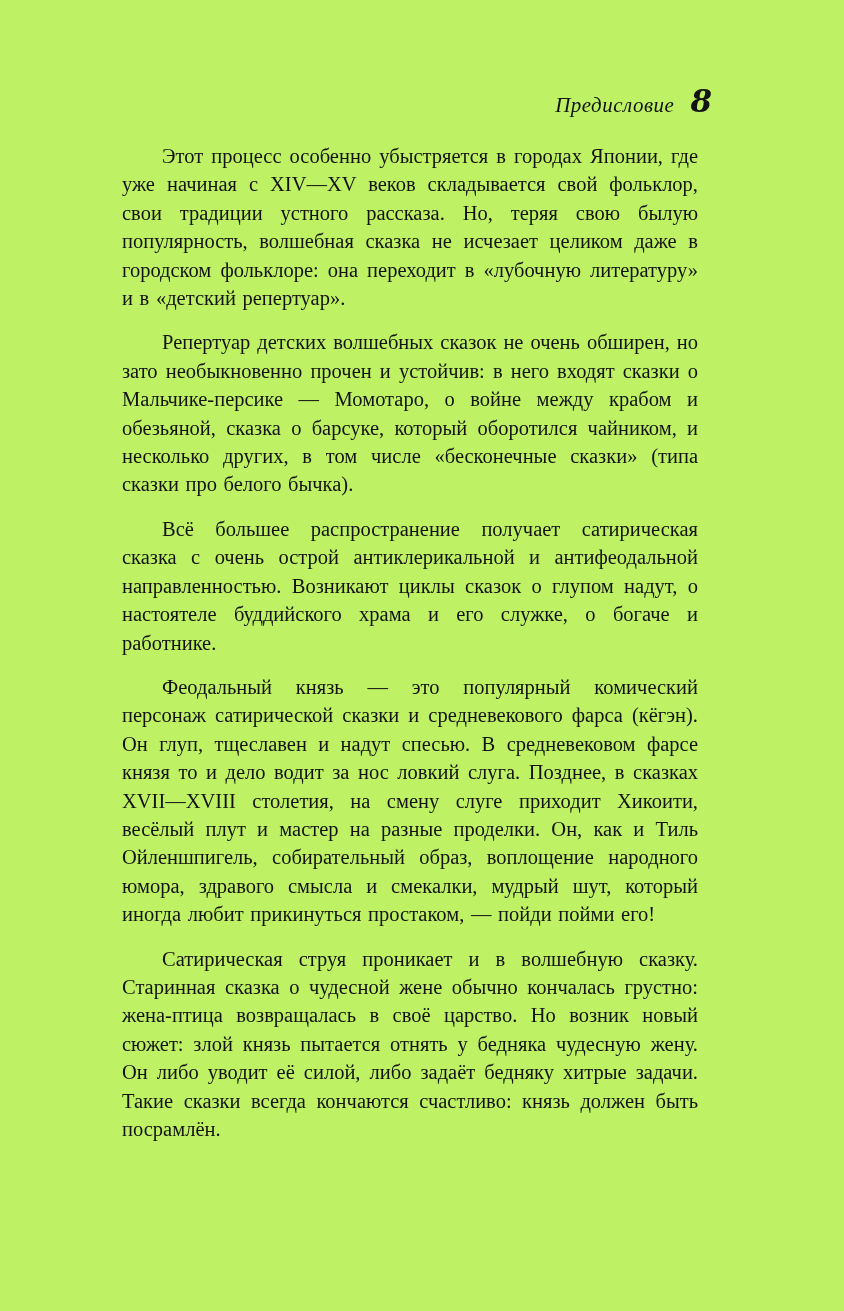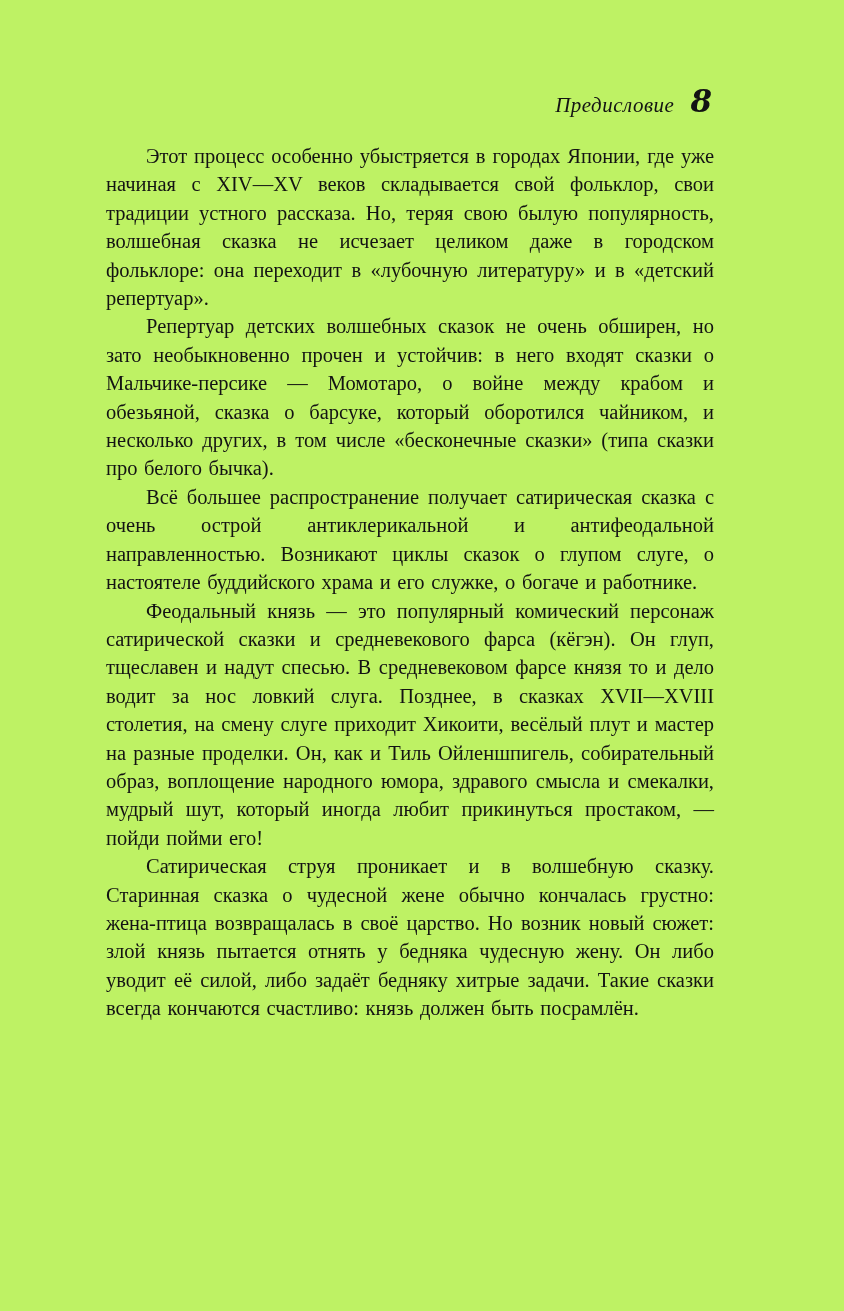"Этот процесс особенно убыстряется в" .text-body p { margin: 0 -> 16px }
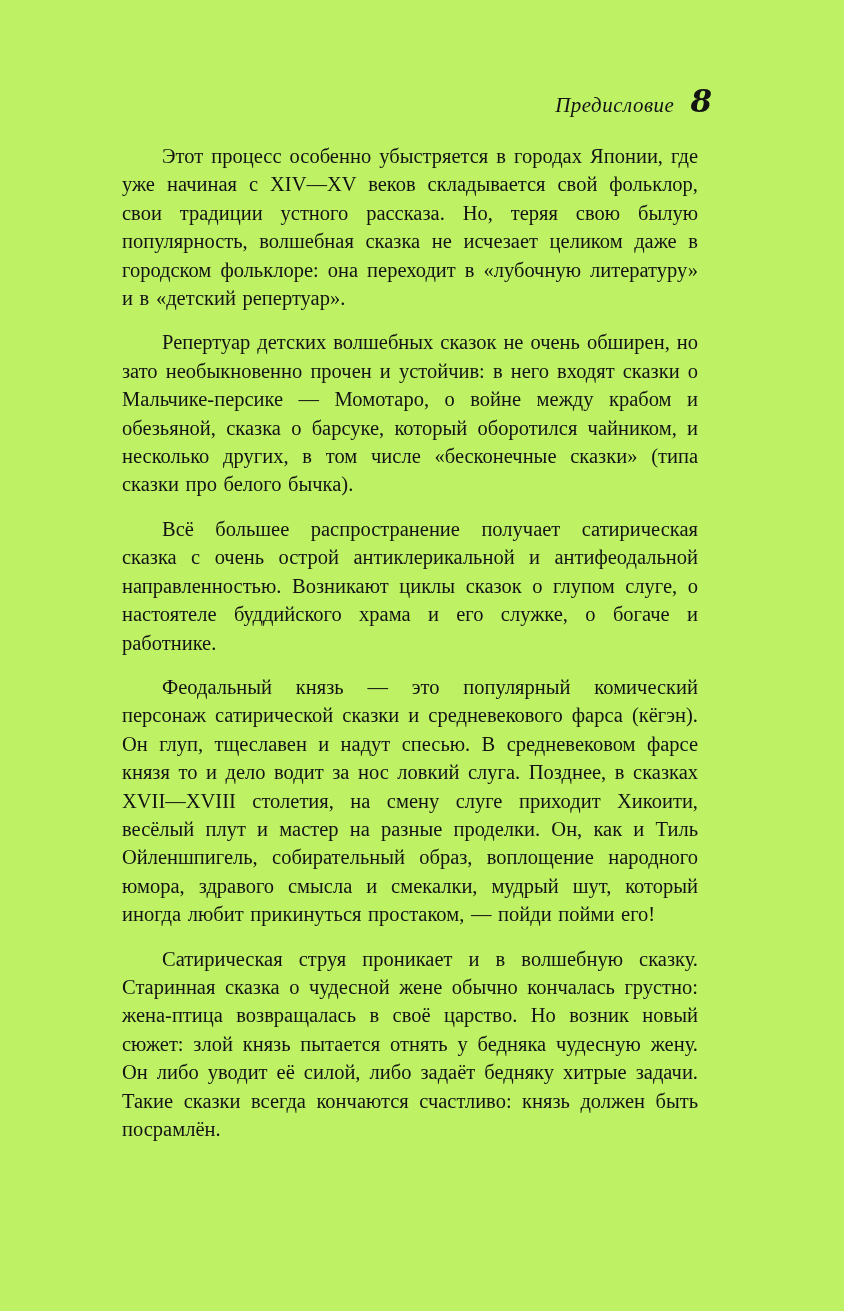"Всё большее распространение получает" p { text: слуге -> надут }
